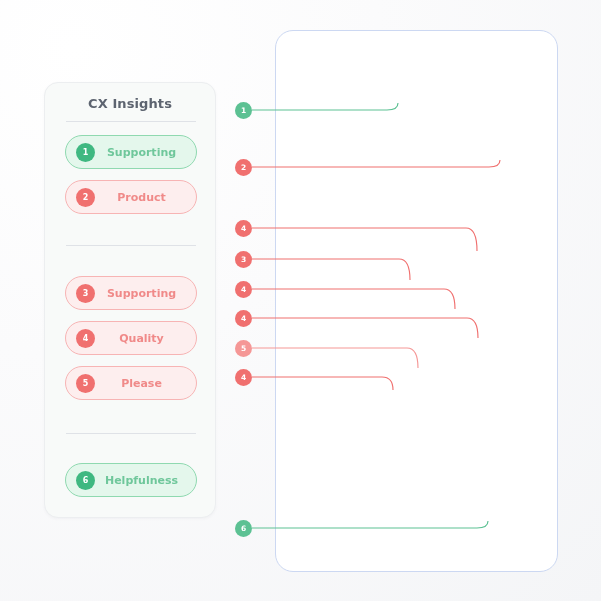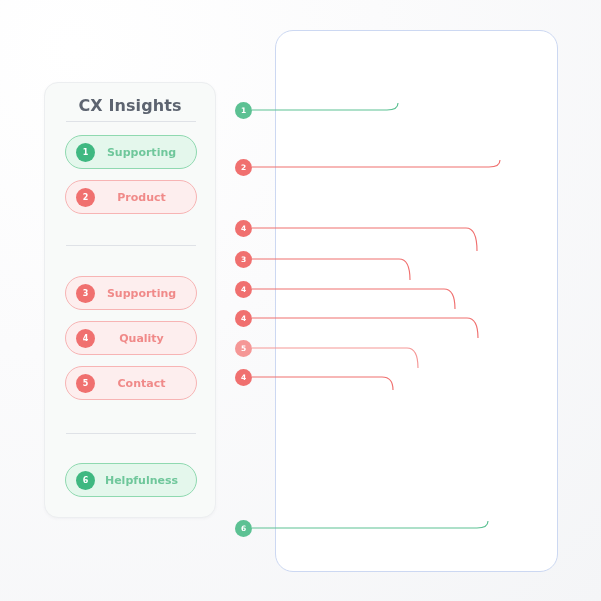"CX Insights" .sidebar-title { font-size: 16px -> 13px }
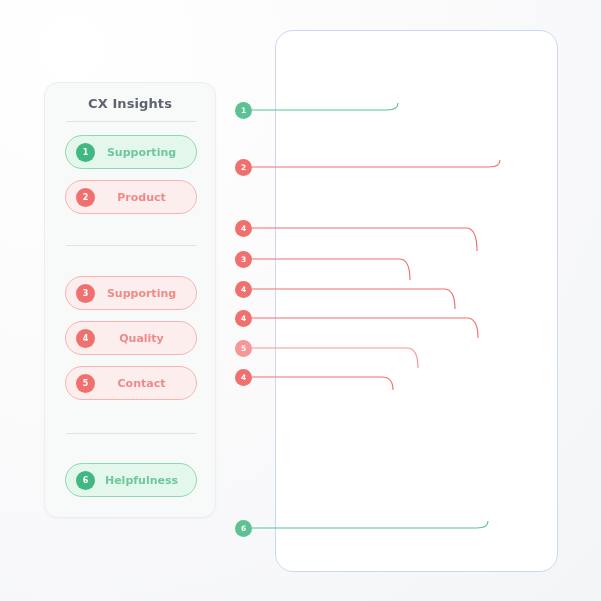"Contact" div.plabel { text: Contact -> Please }
